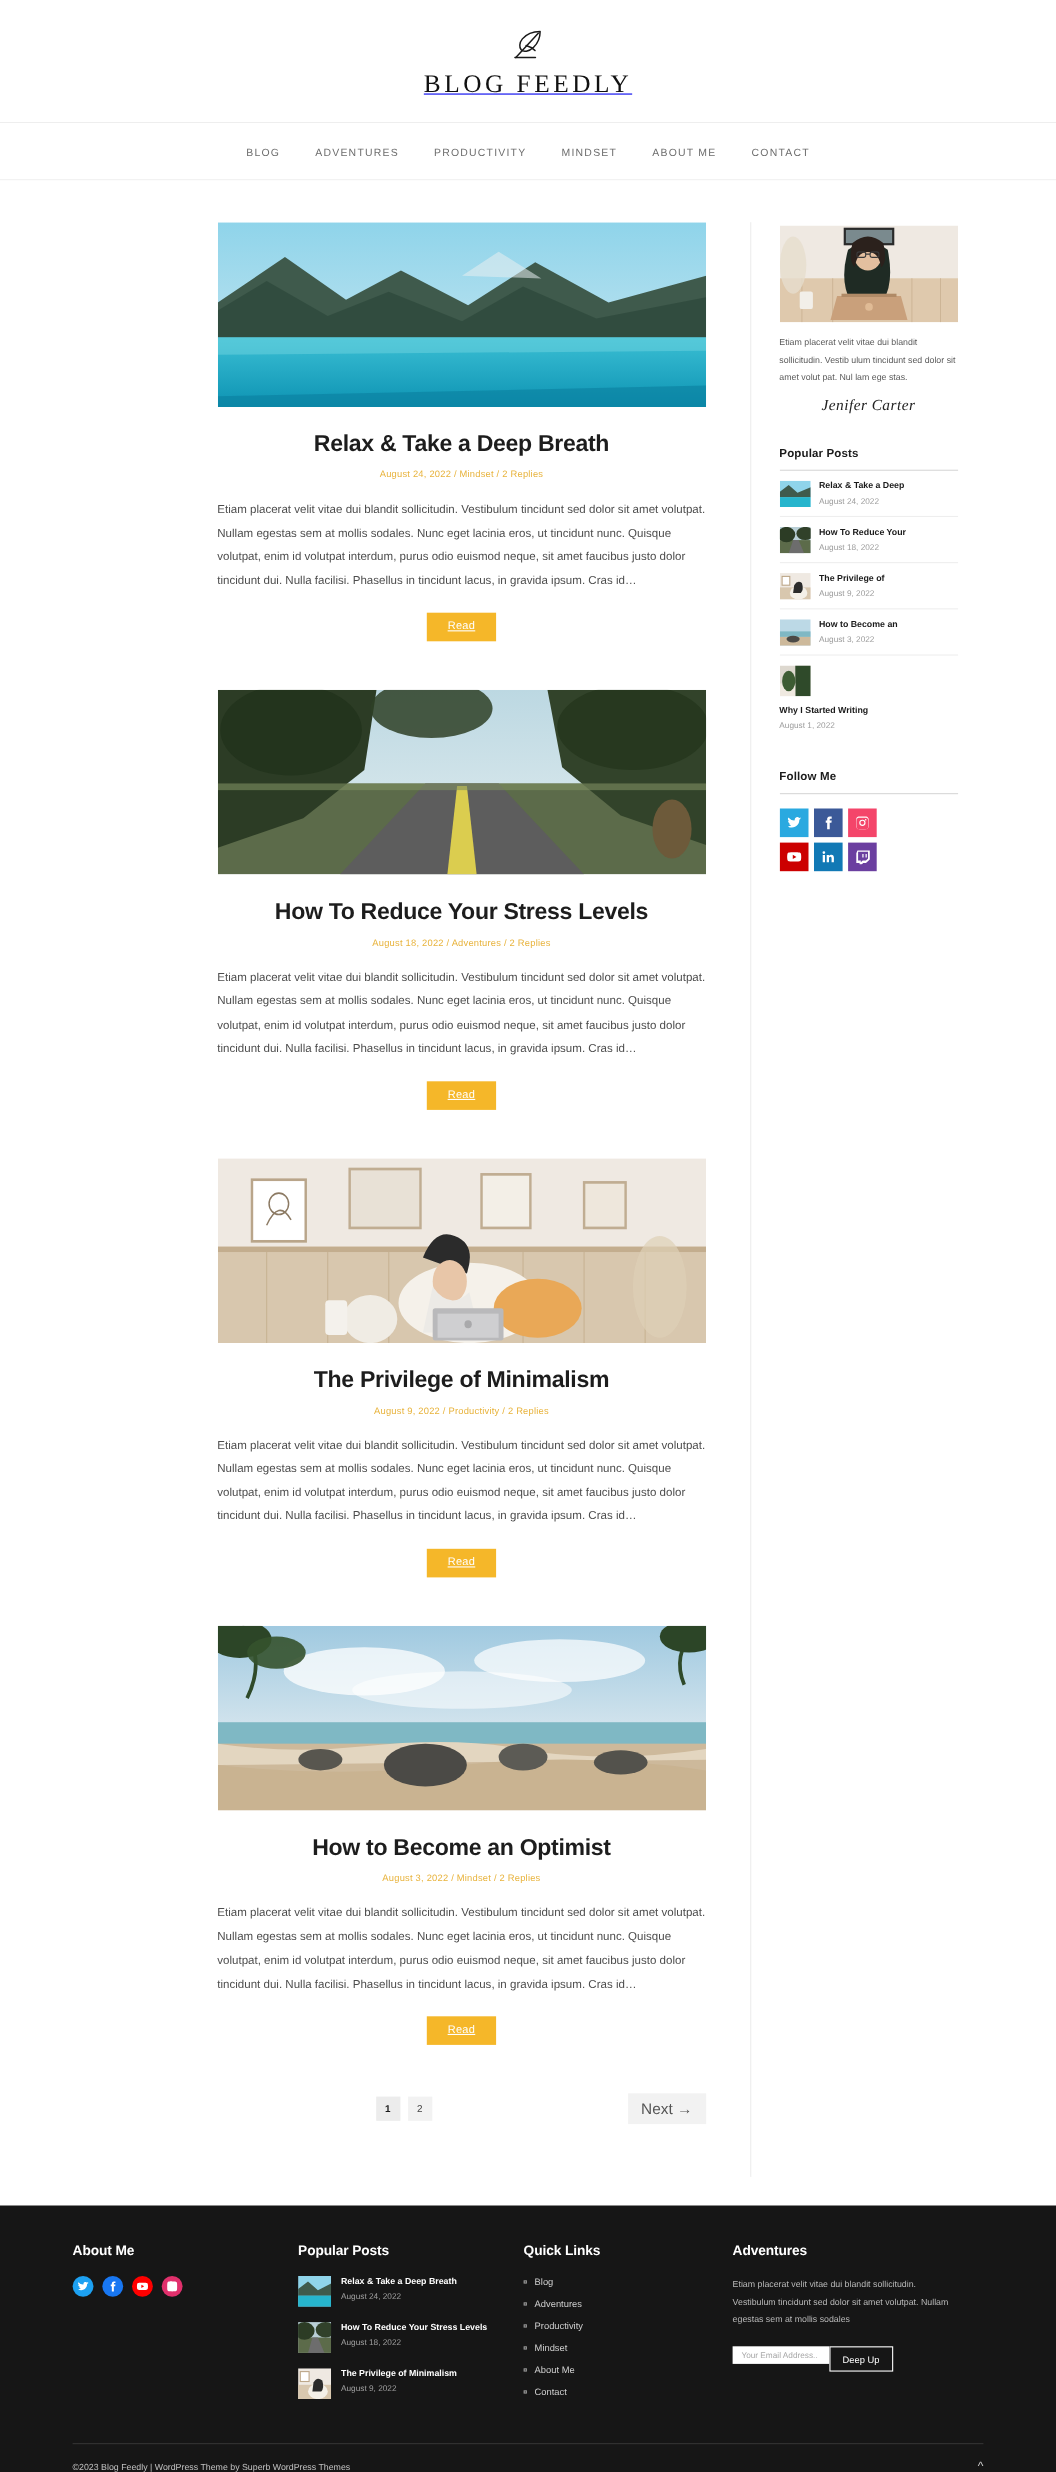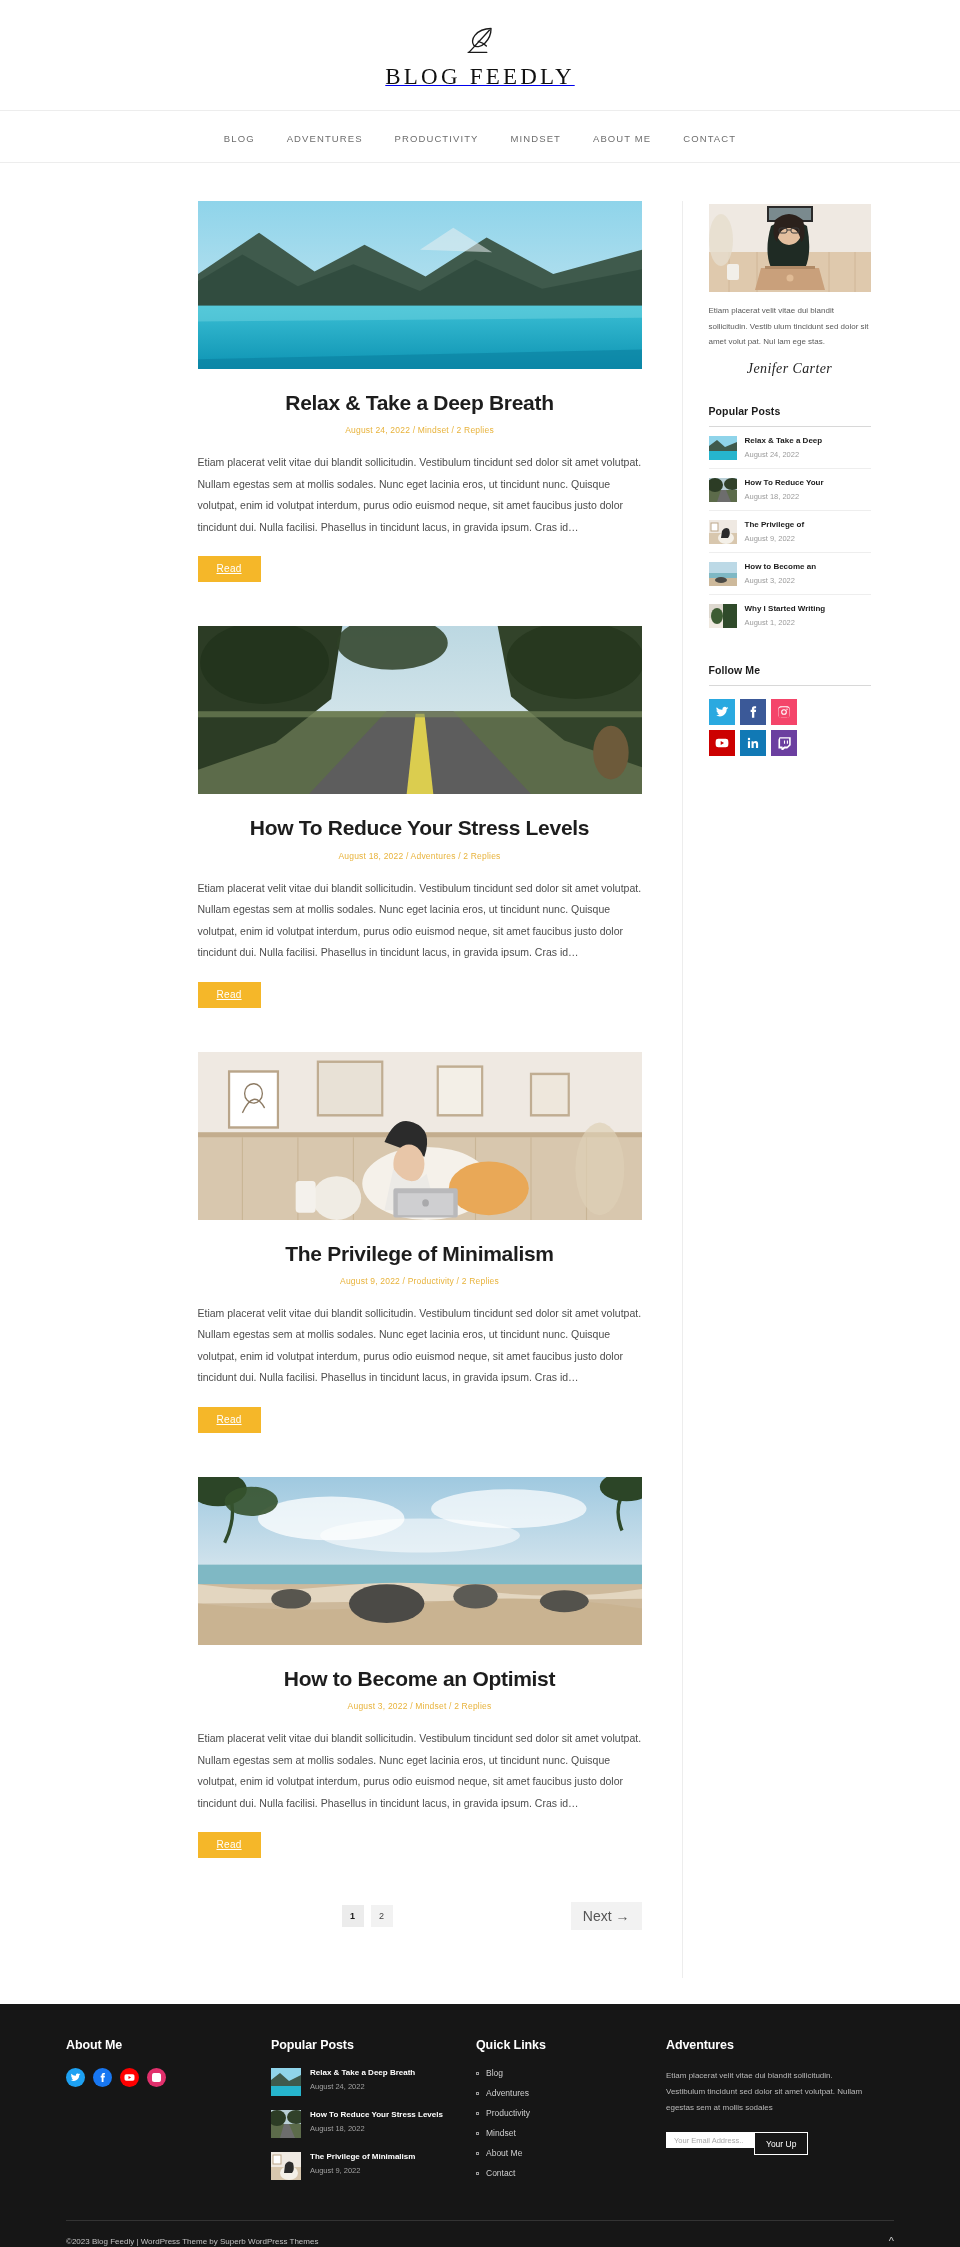"Read" .read-btn-wrap { text-align: none -> center }
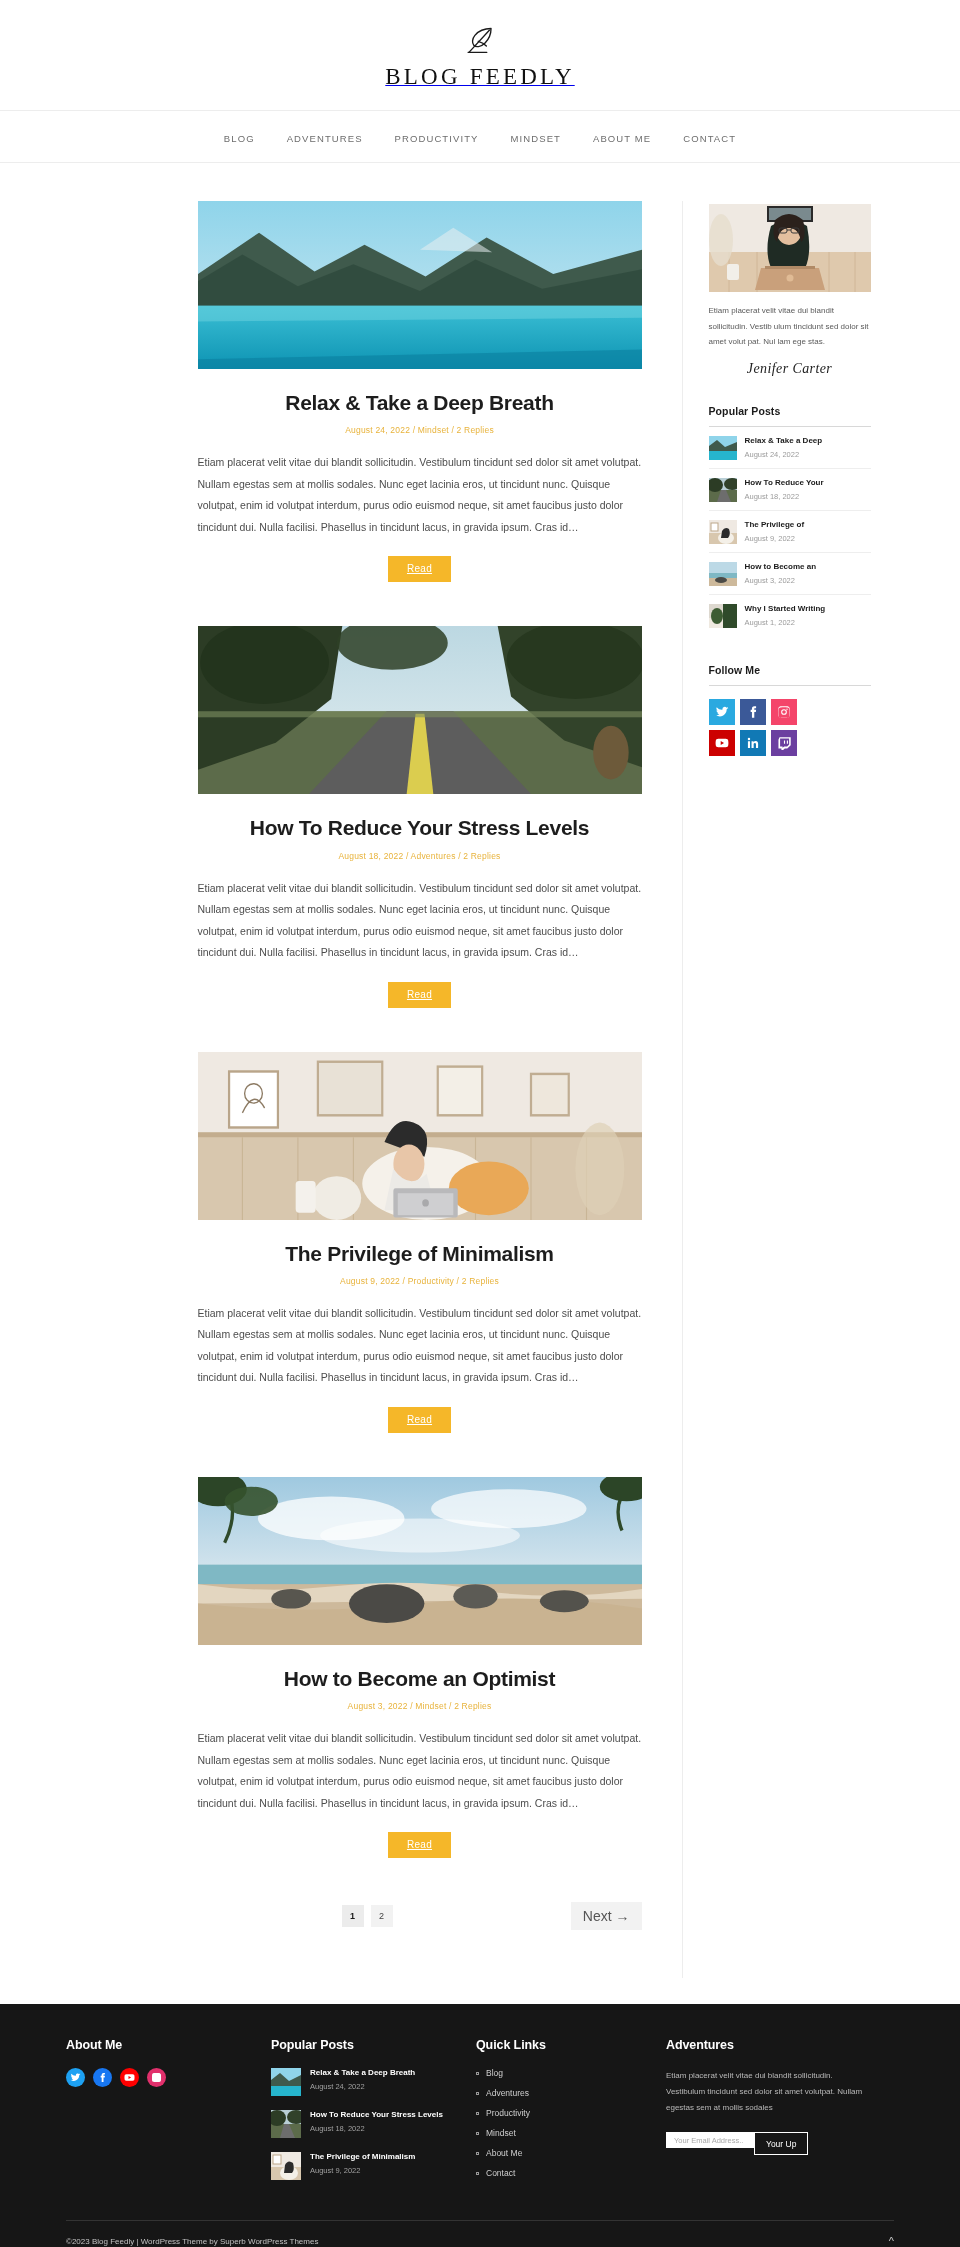"Why I Started Writing" .pp-item:last-child { flex-direction: none -> column }
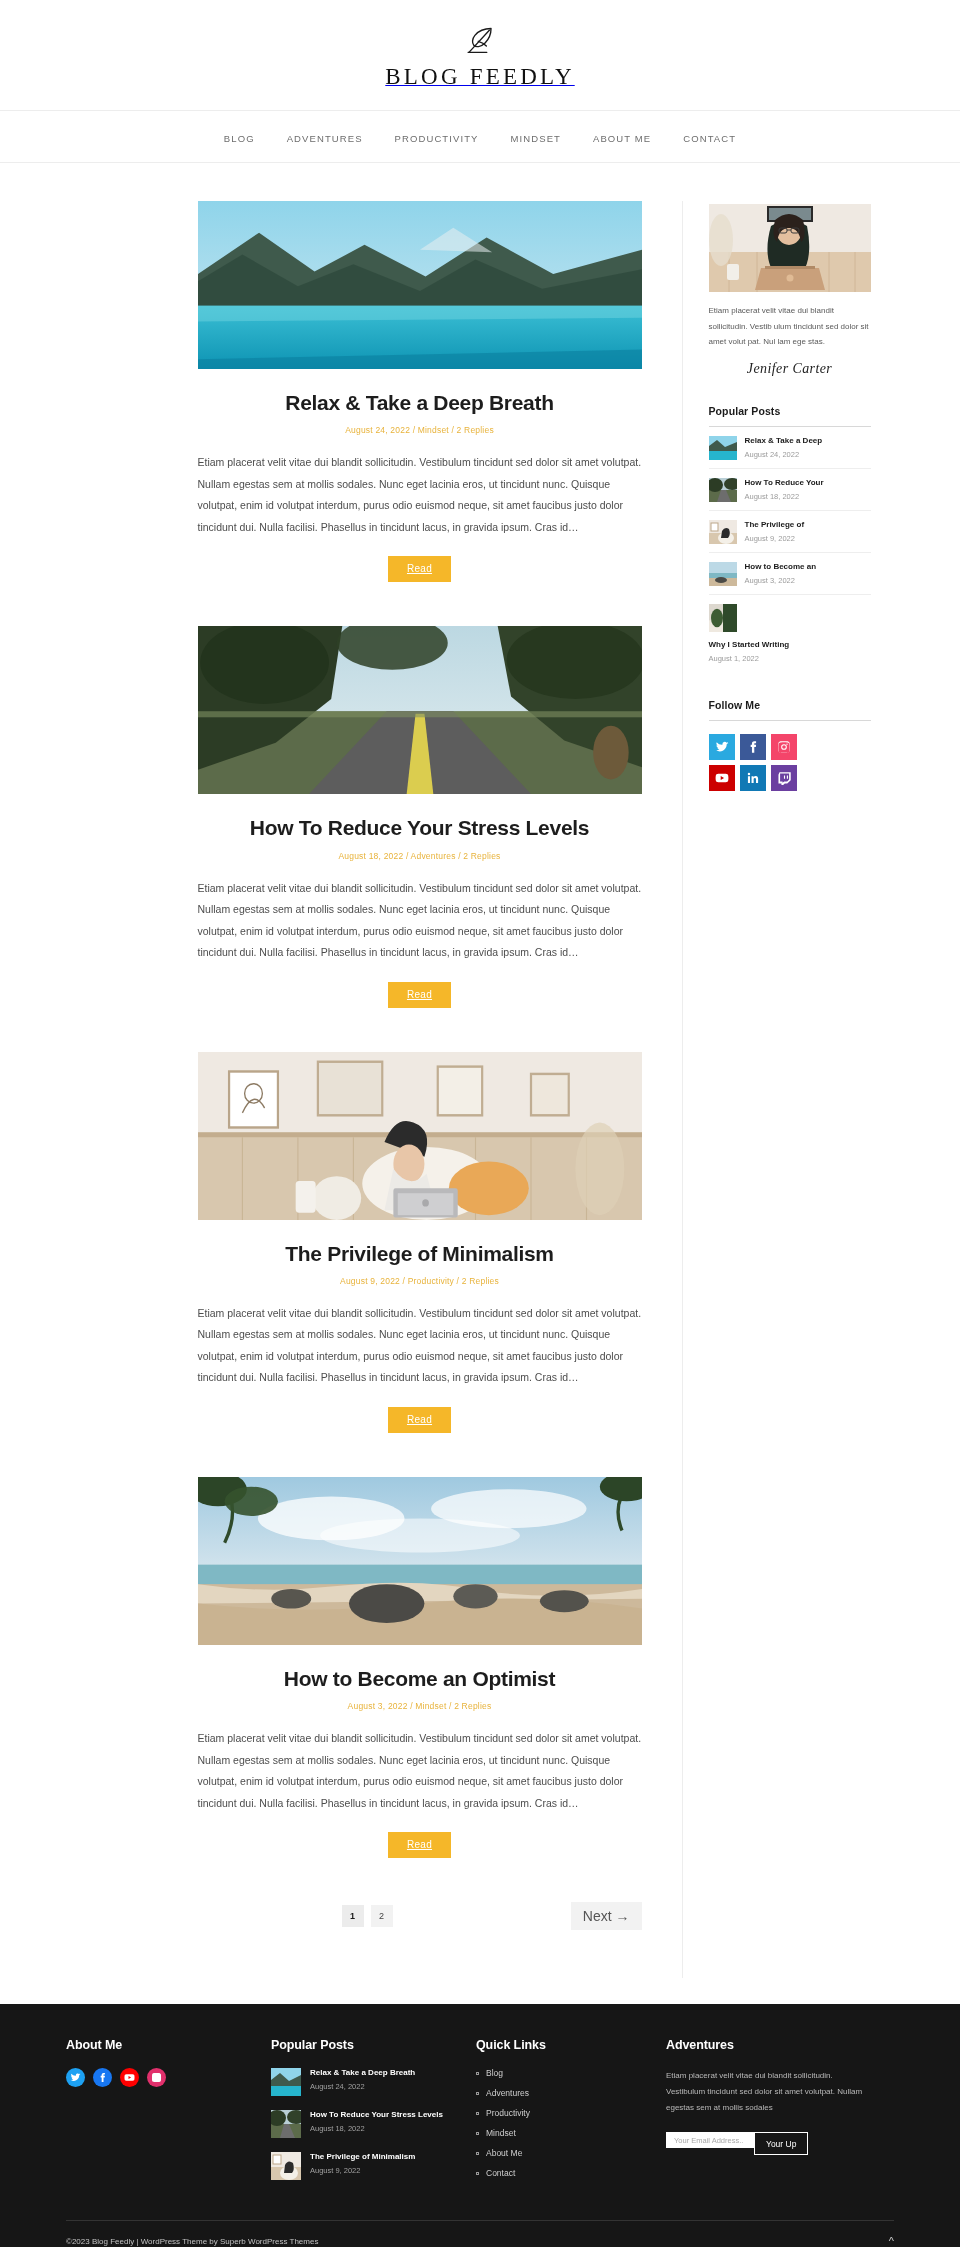"Your Up" button.news-btn { text: Your -> Deep }
